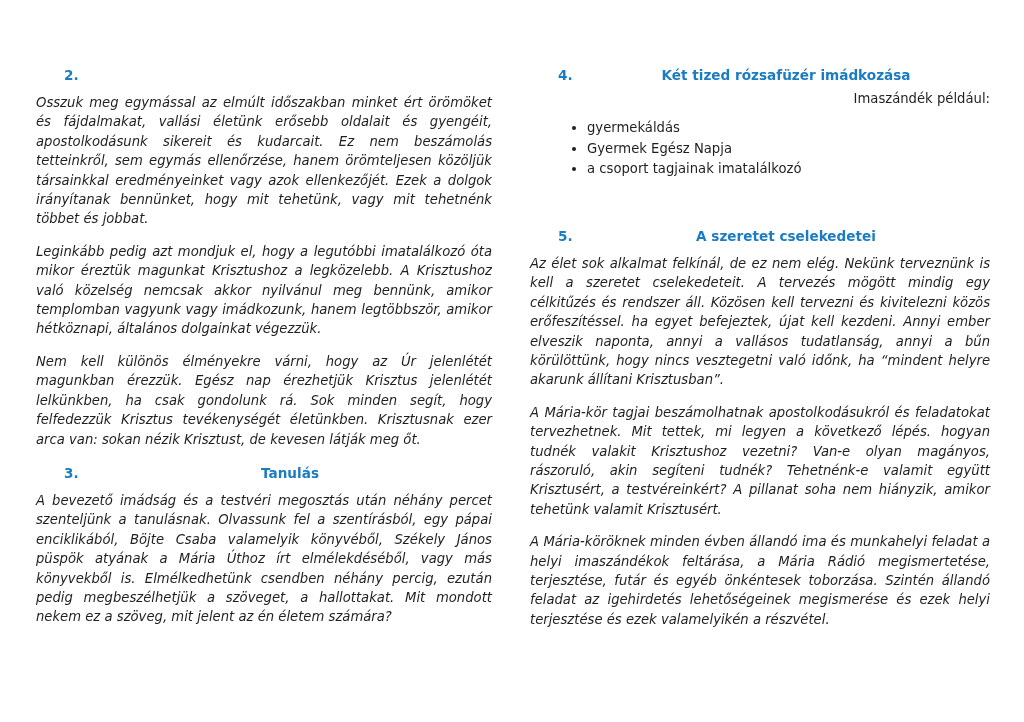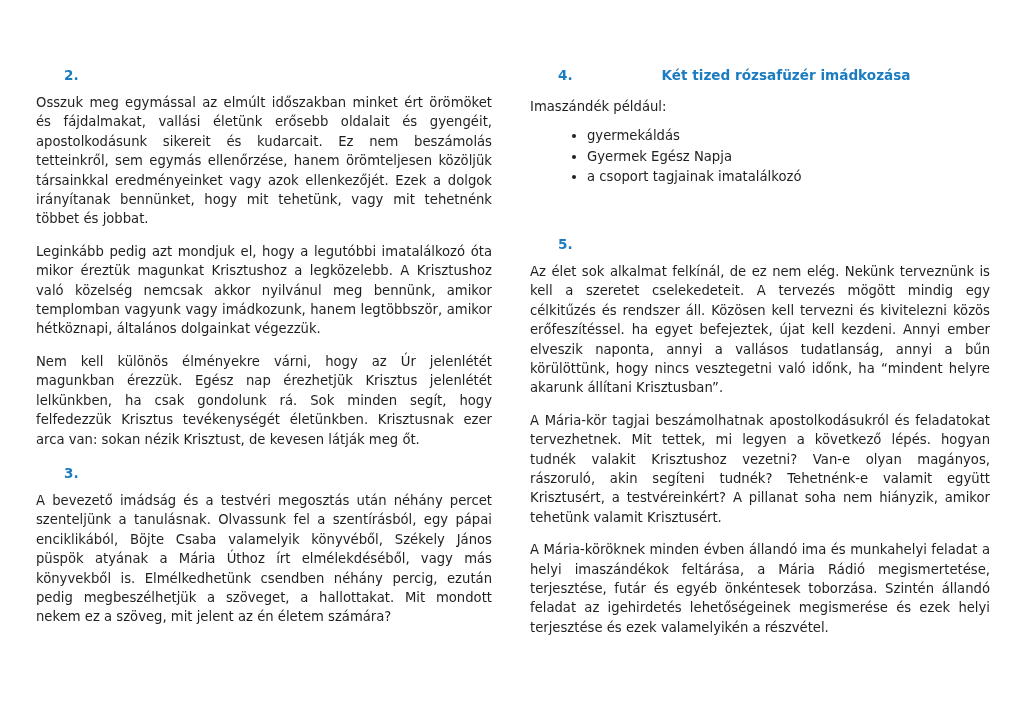"Osszuk meg egymással az elmúlt" p.body-par { font-style: none -> italic }
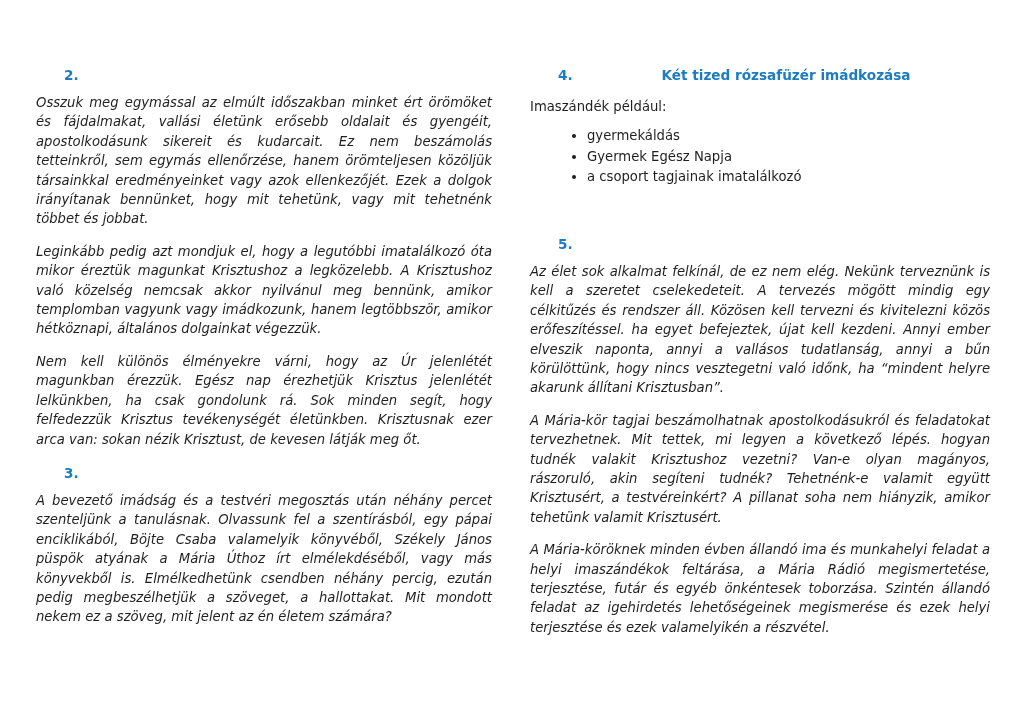"Imaszándék például:" .intro-line { margin-top: 12px -> 4px; text-align: left -> right }
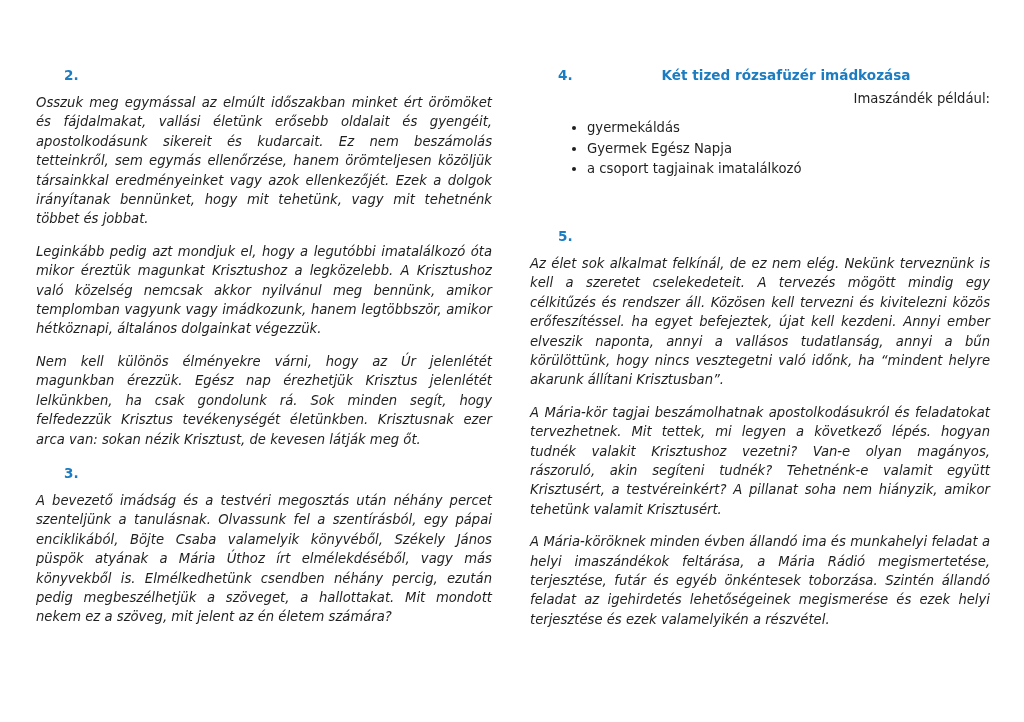"A szeretet cselekedetei" div.h-text { html: none -> <div>A szeretet cselekedetei</div> }
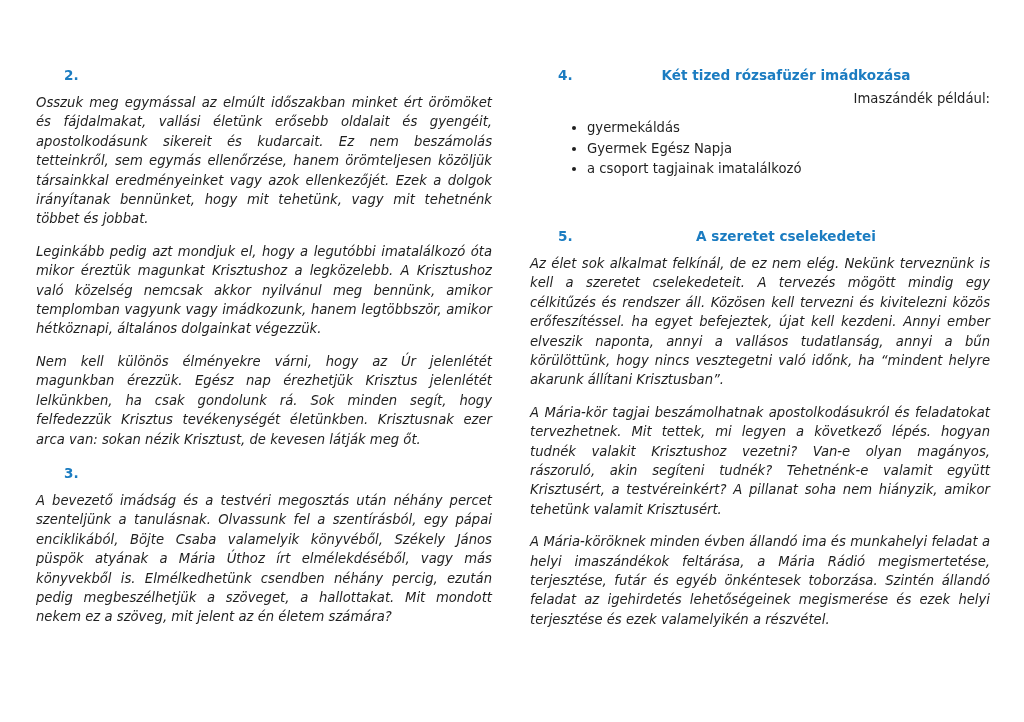"Tanulás" div.h-text { html: none -> <div>Tanulás</div> }
